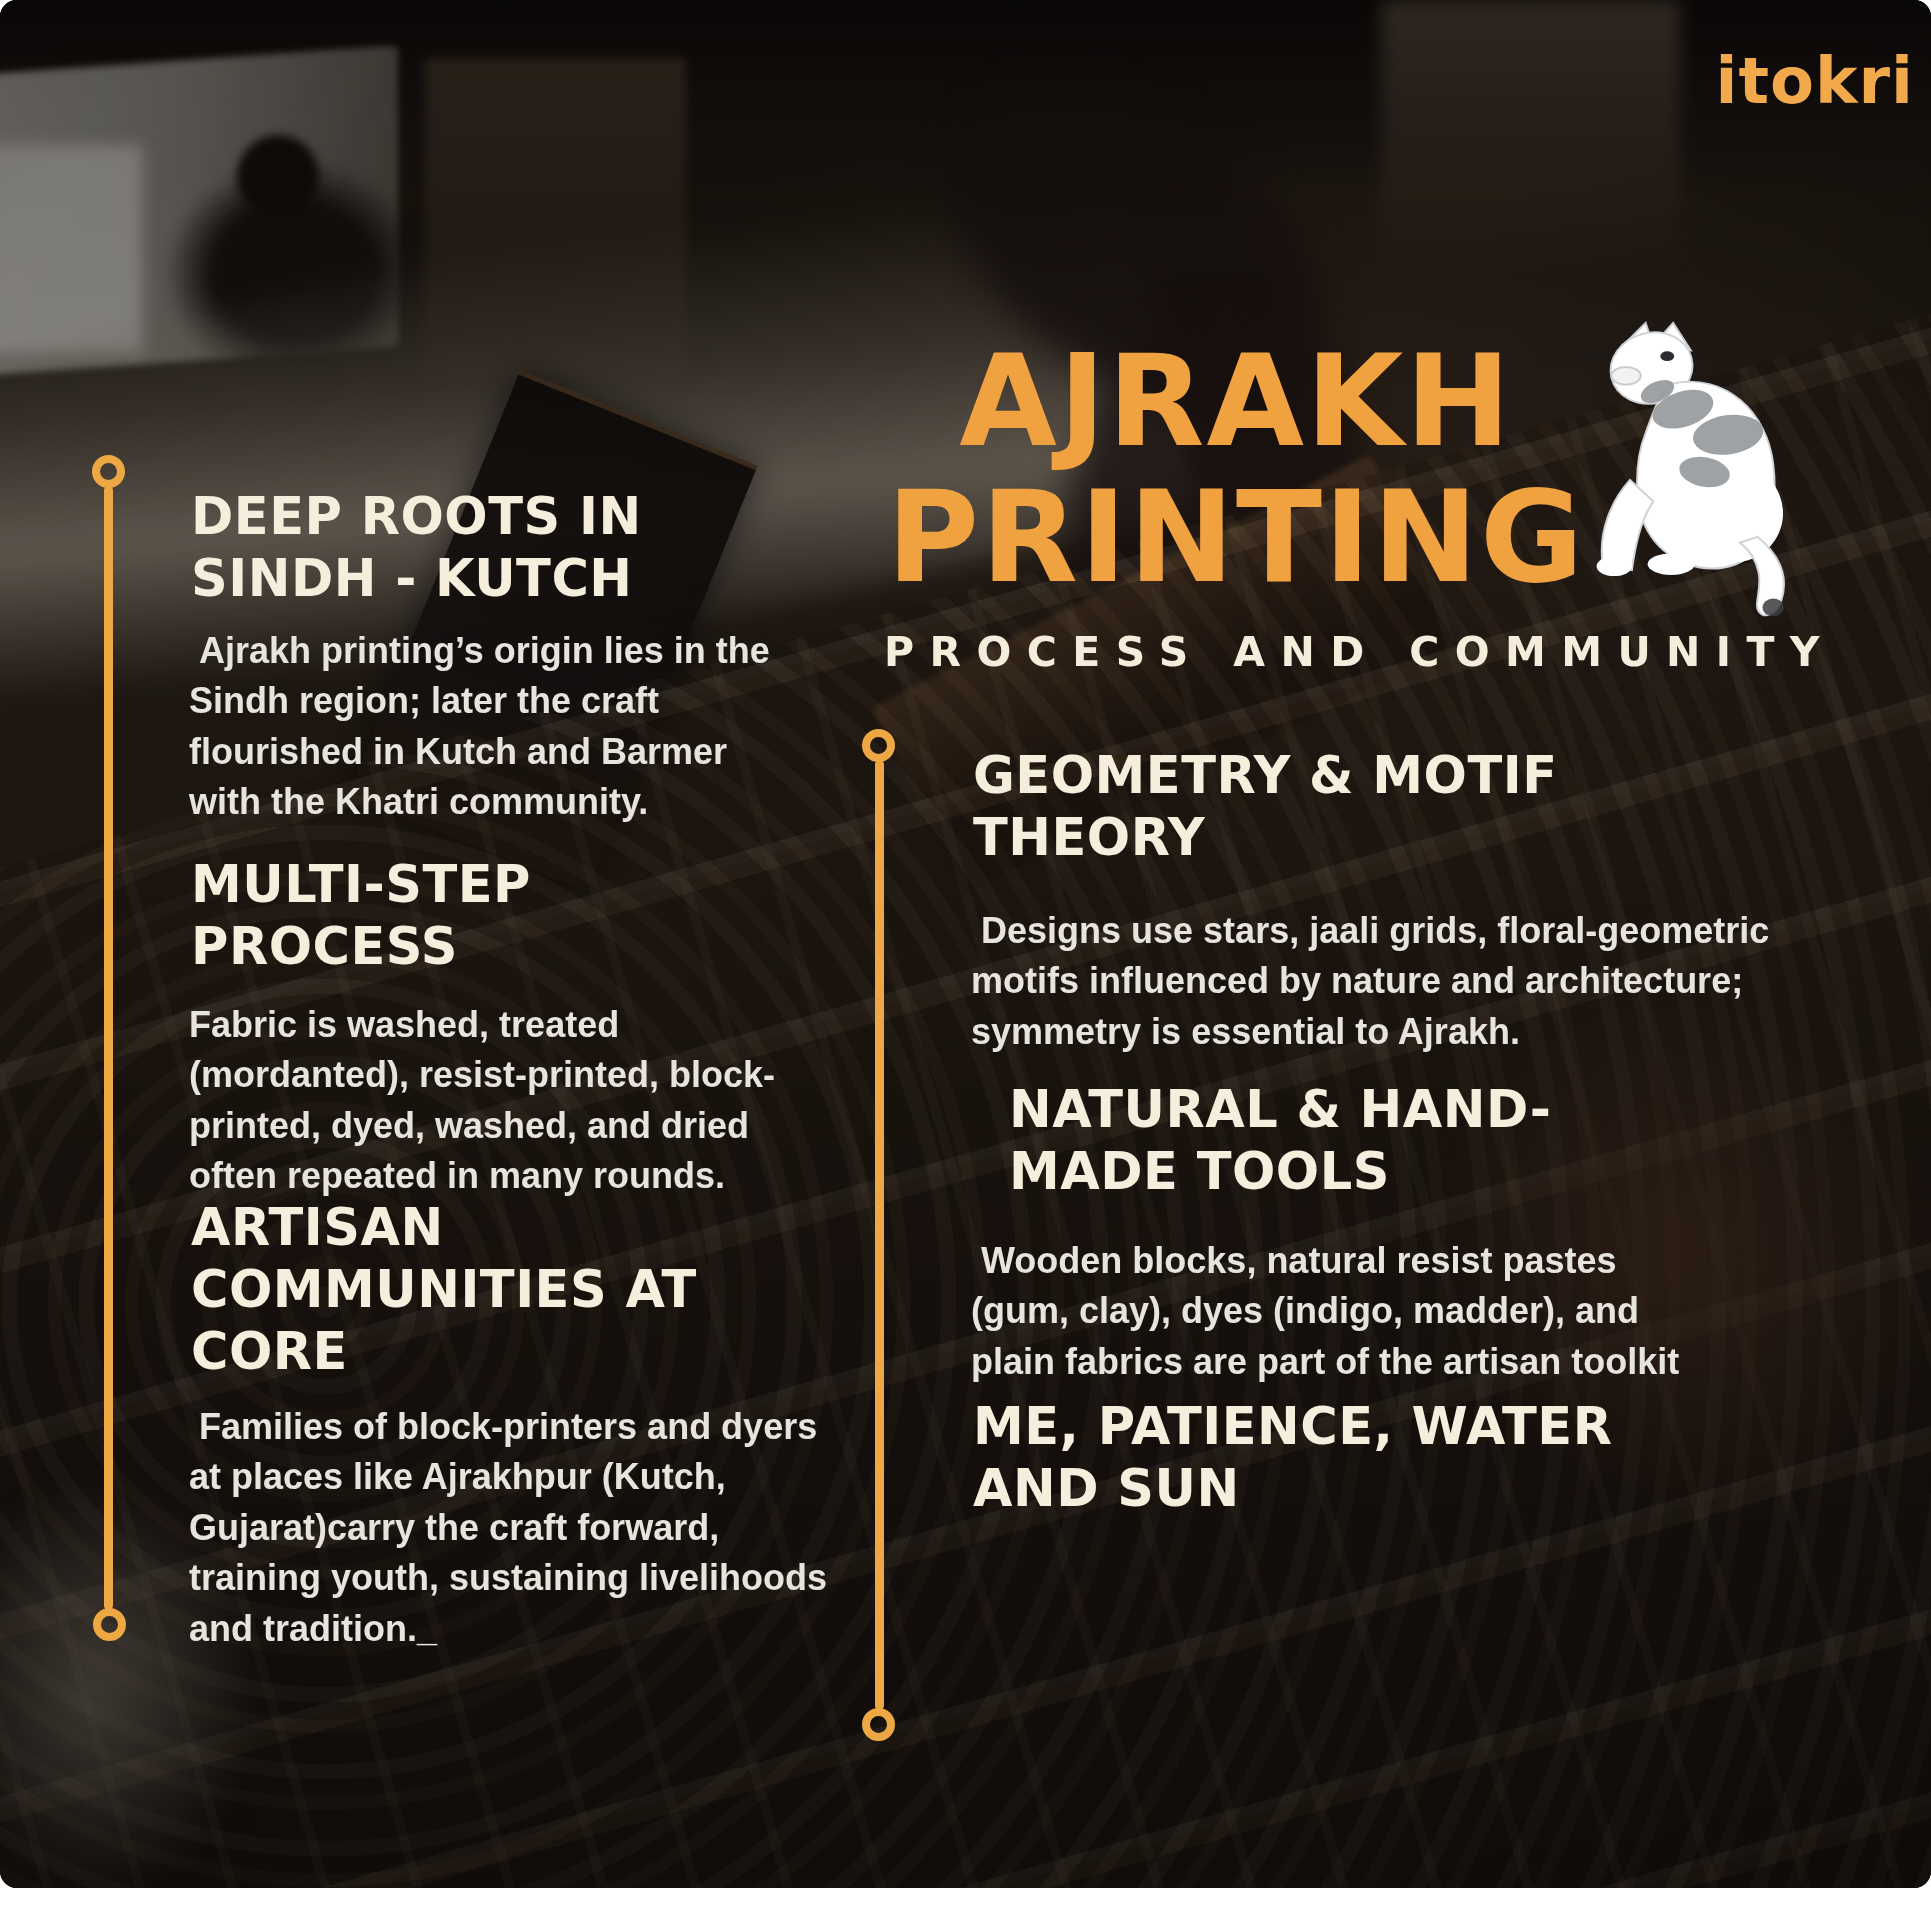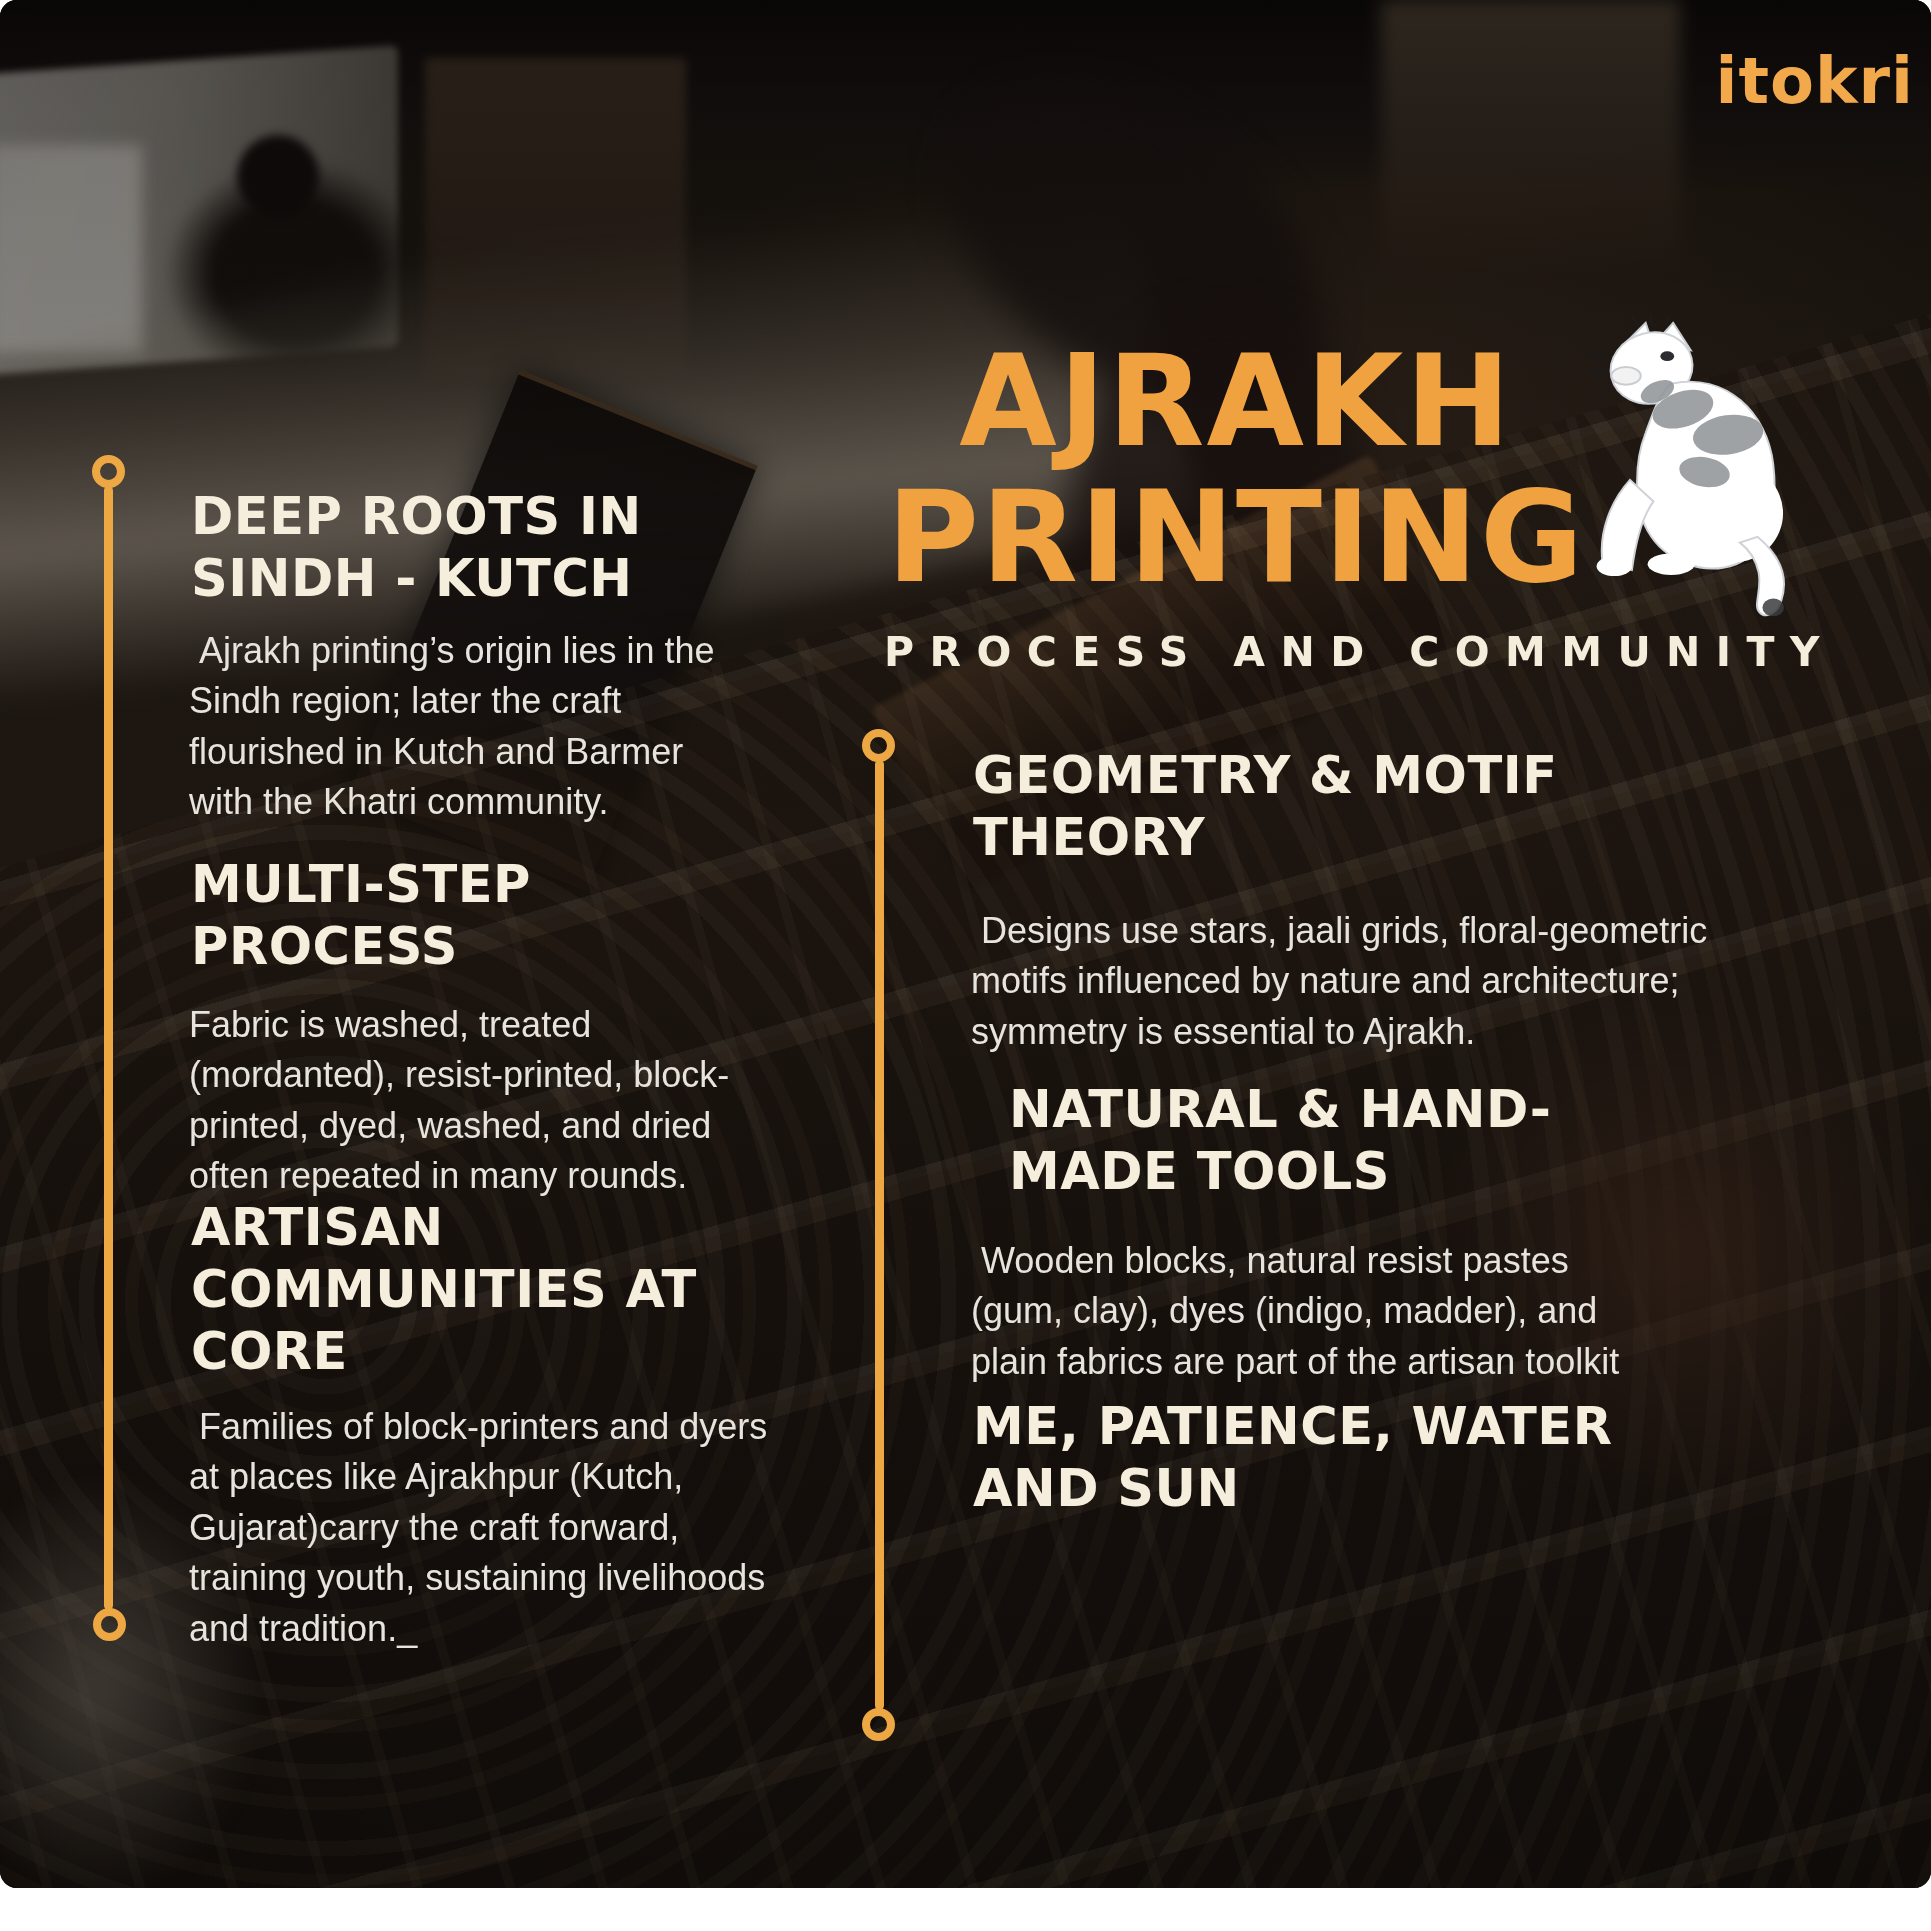"Ajrakh printing’s origin lies in" .body-text { font-weight: none -> bold }
